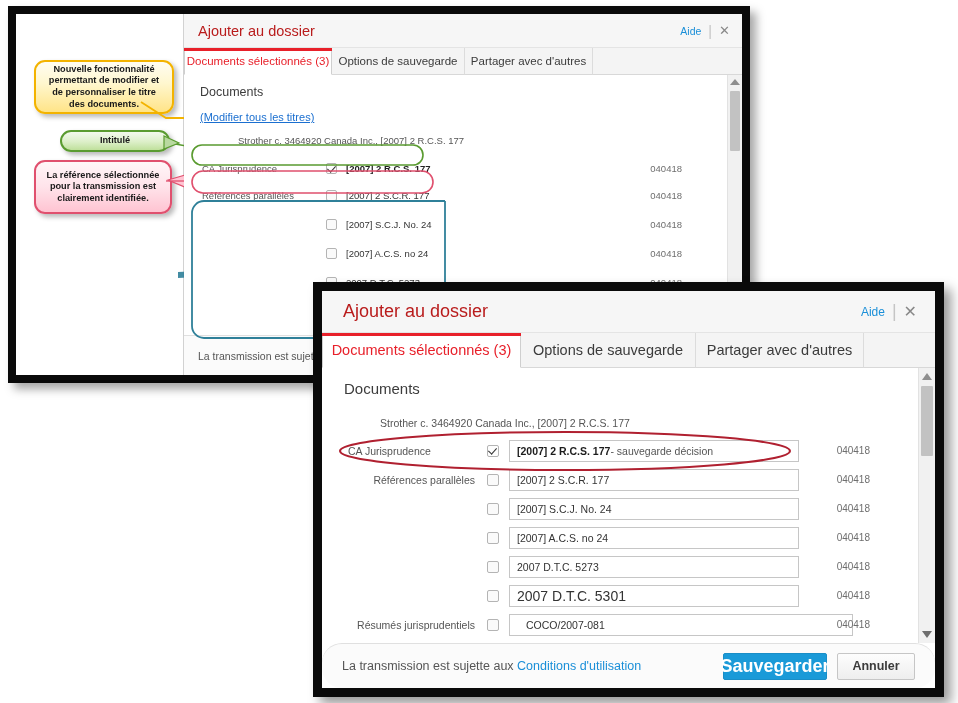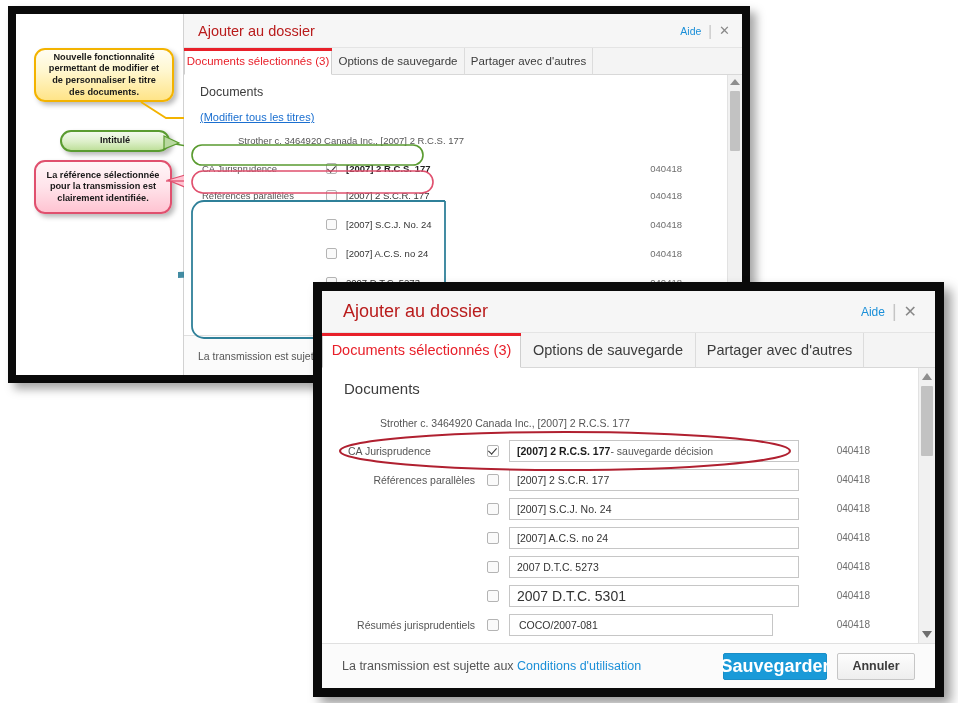"Nouvelle fonctionnalité permettant de" .c-yellow { top: 34px -> 46px }
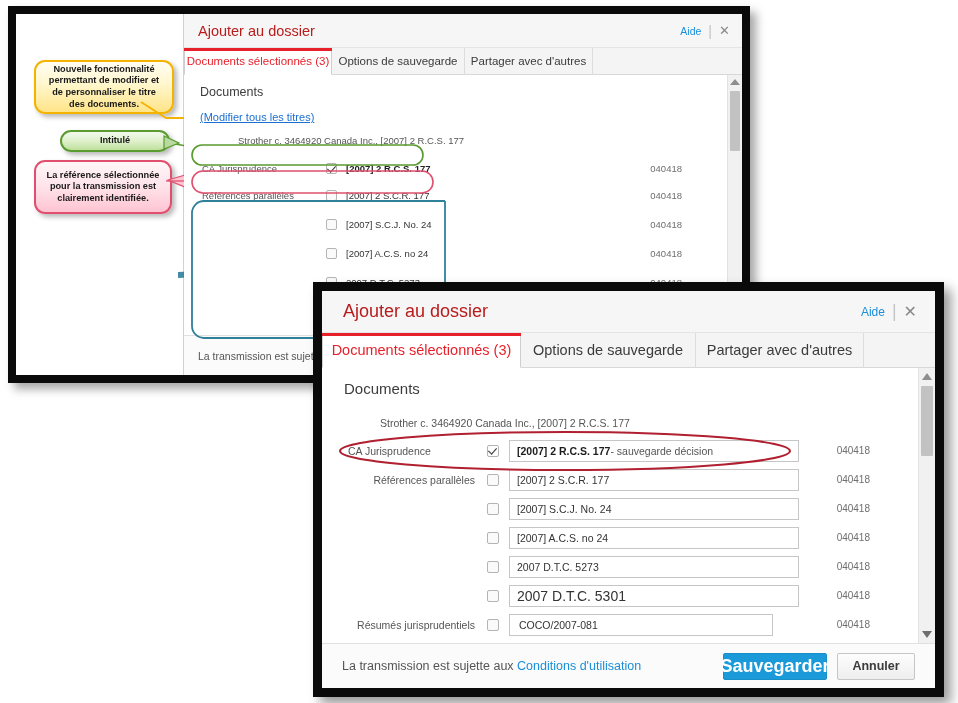"COCO/2007-081" div.txtfield { padding: 0 9px -> 0 16px; width: 264px -> 344px }
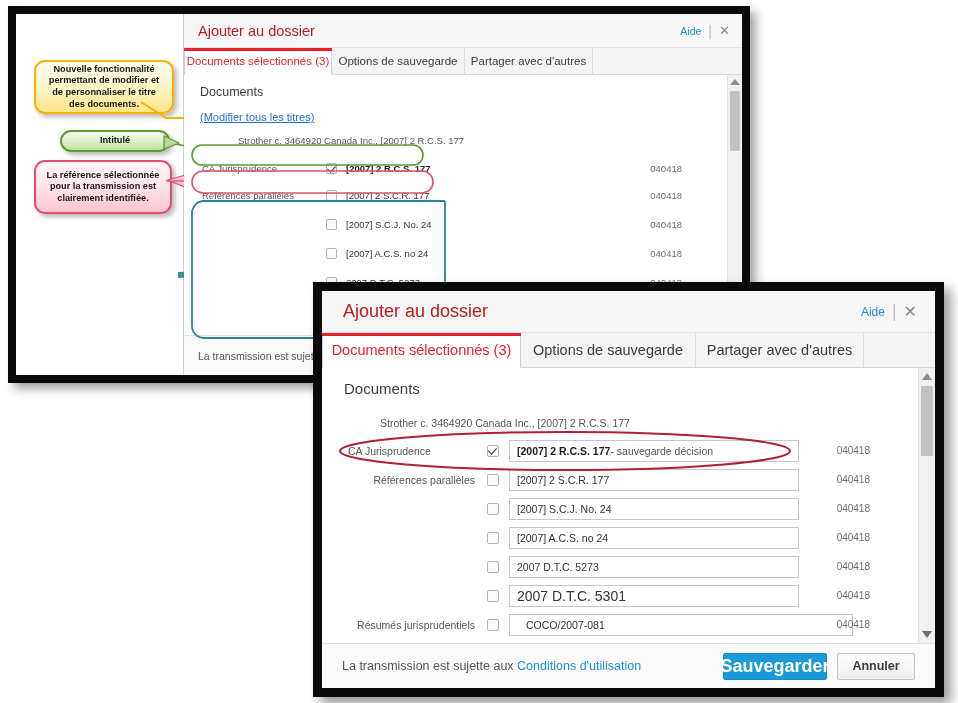"La transmission est sujette aux Conditions" div.foot { border-radius: none -> 20px }
